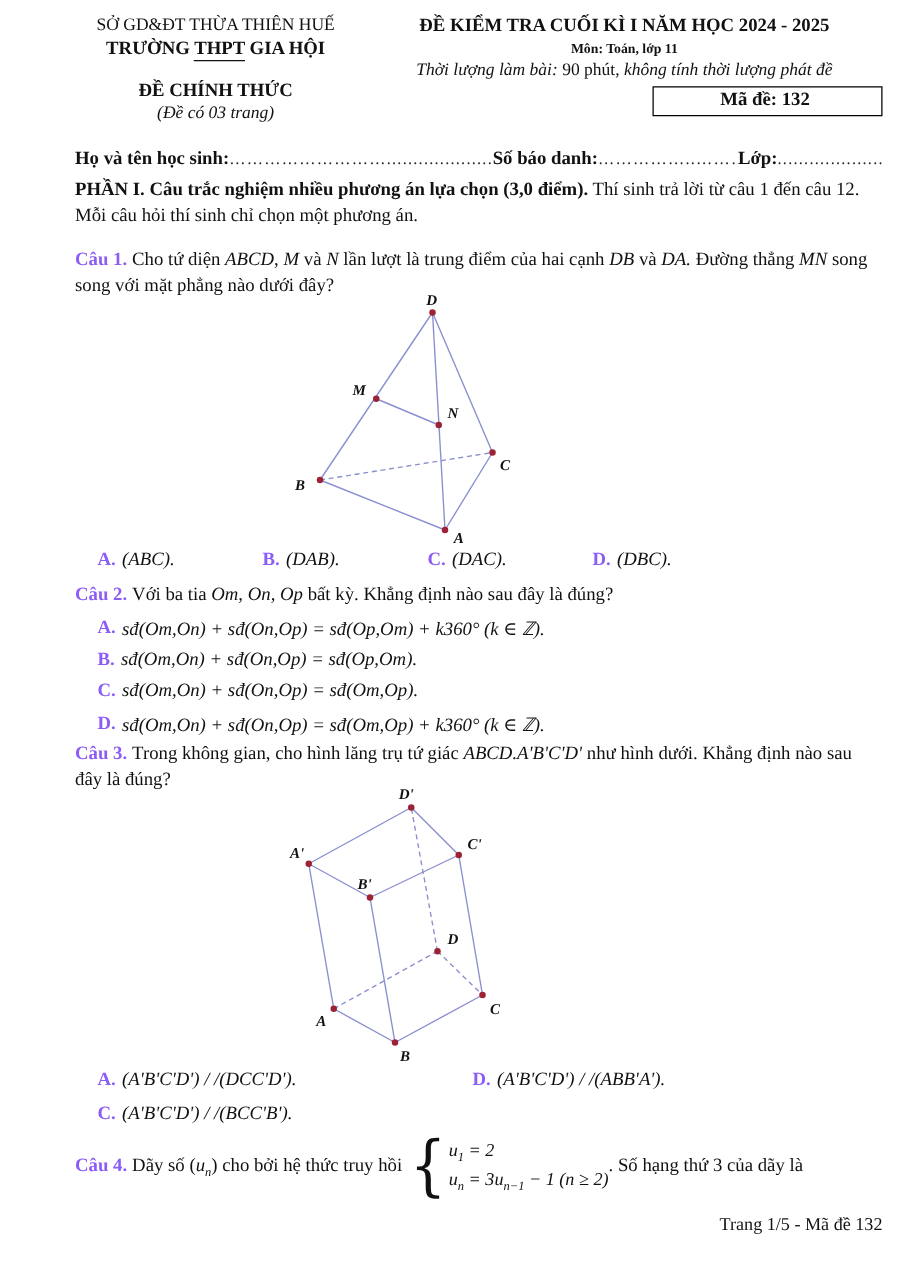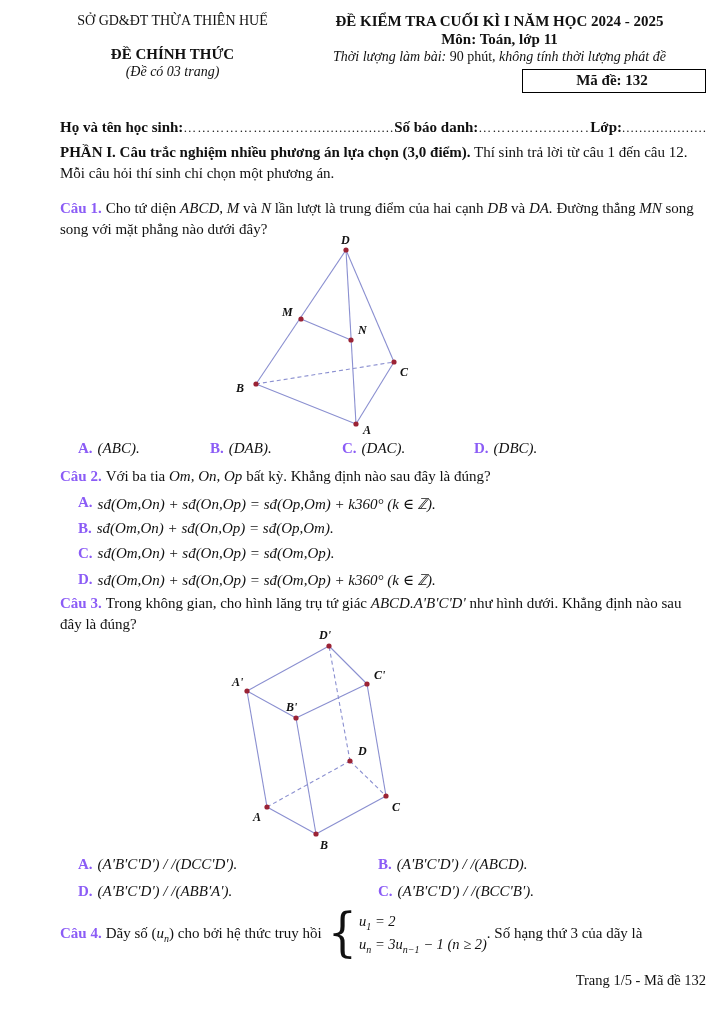"TRƯỜNG THPT GIA HỘI" div.h2 { html: none -> <div><span>TRƯỜNG </span><span>THPT</span><span> GIA HỘI</span></div> }
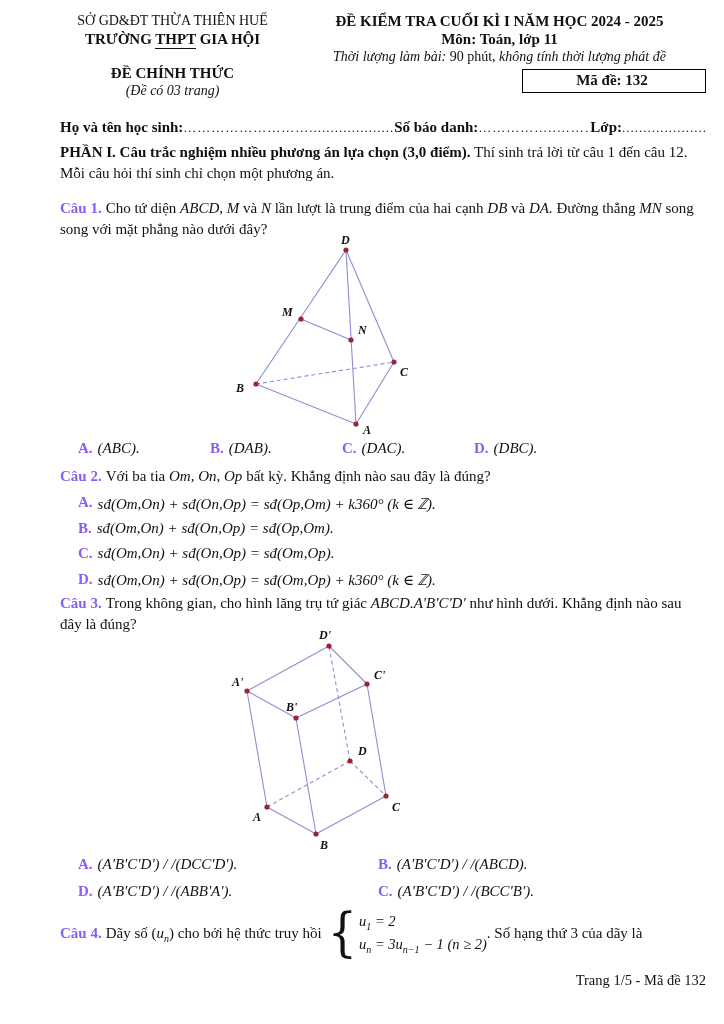"Môn: Toán, lớp 11" .r2 { font-size: 15px -> 11px }
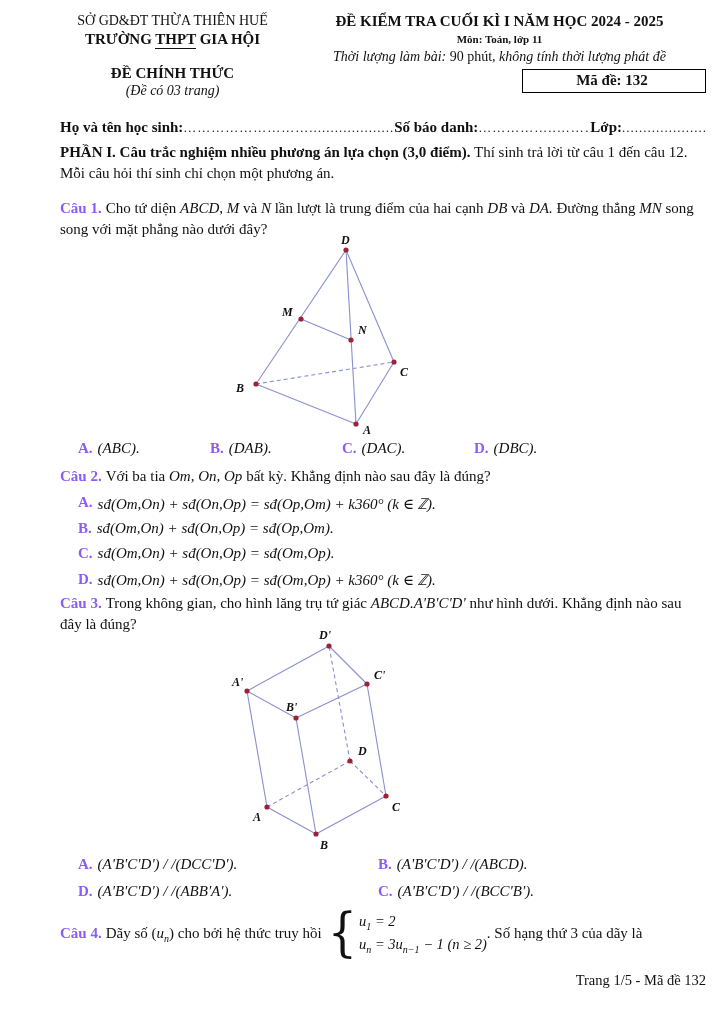"B. (A'B'C'D') / /(ABCD)." span { html: <span><span>B.</span><span>(A'B'C'D') / /(ABCD).</span></span> -> none }
